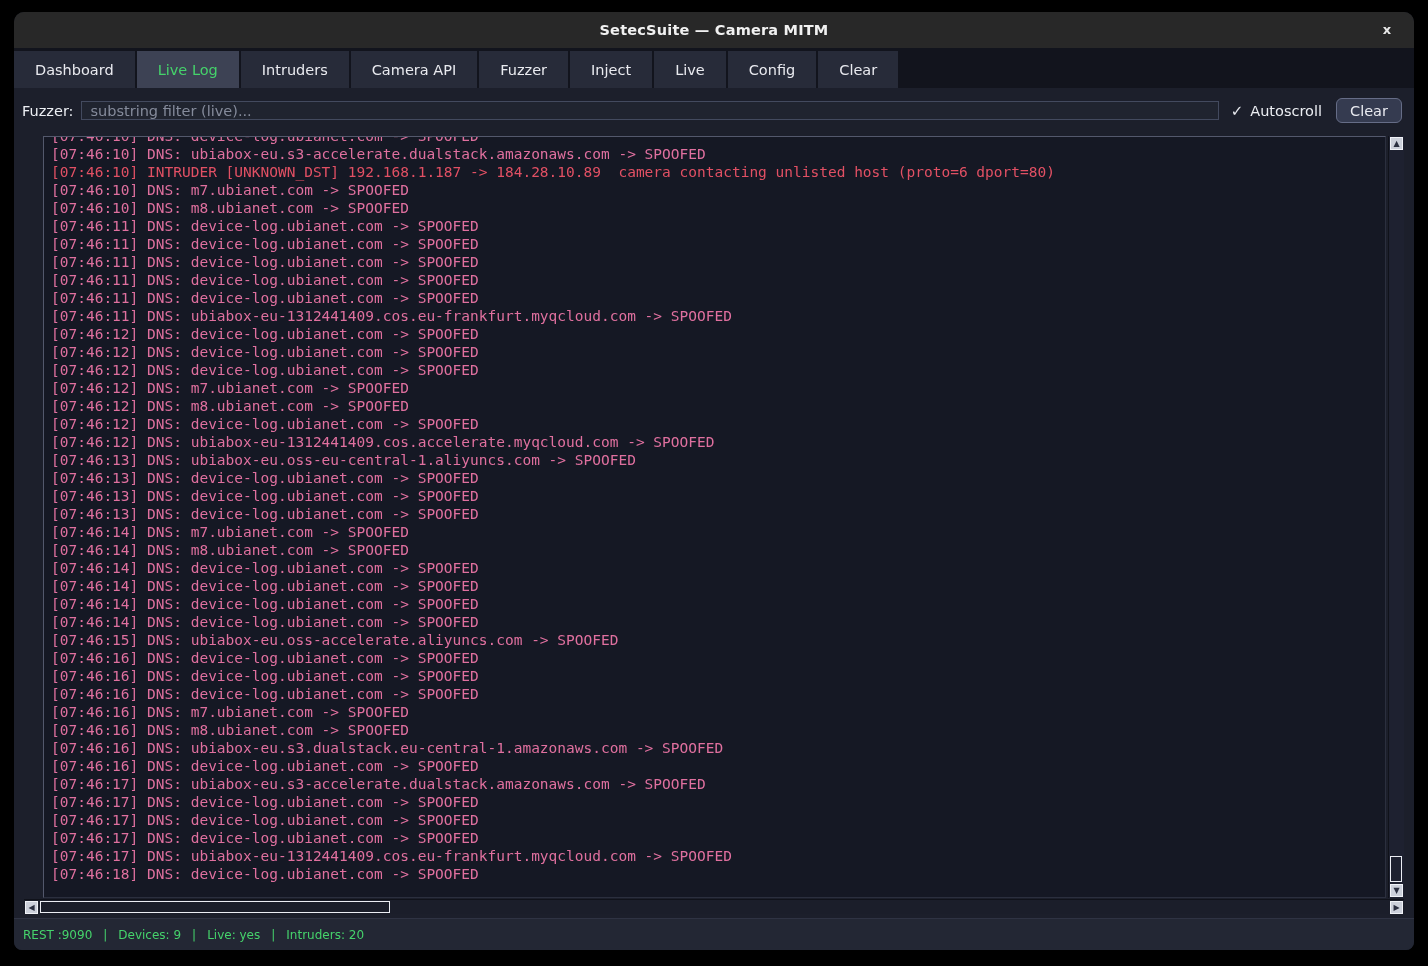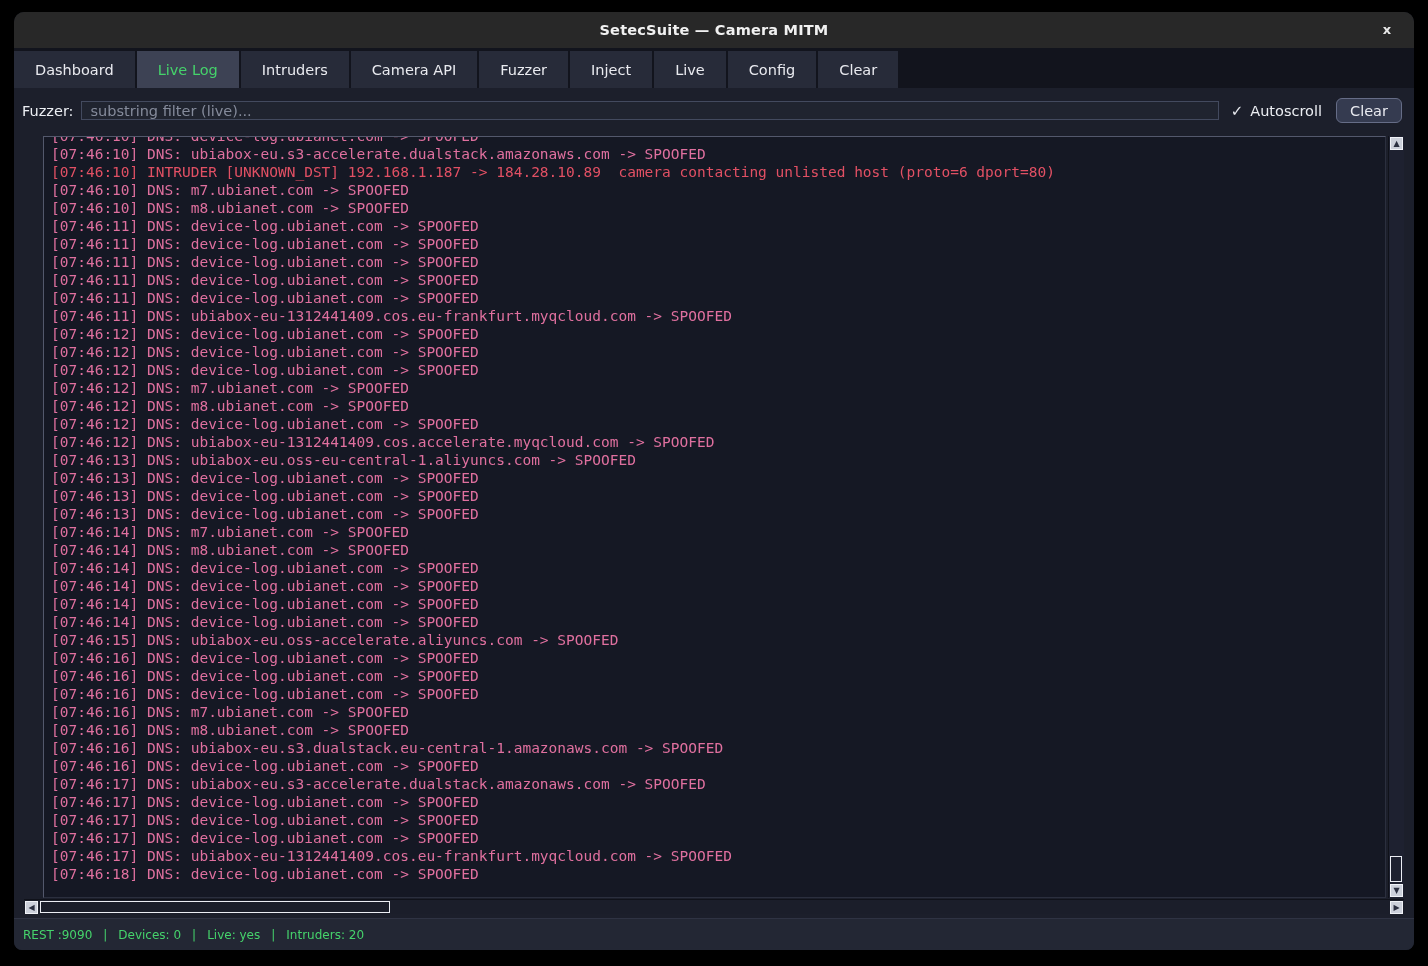"Devices: 0" span.status-item { text: 0 -> 9 }
